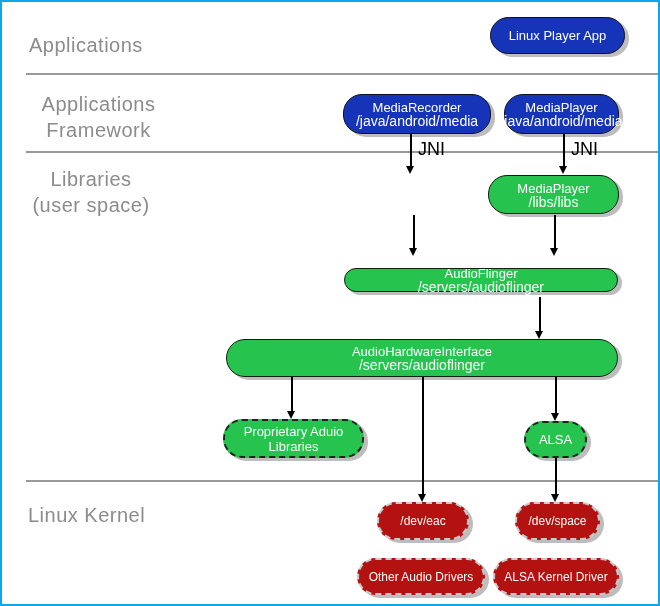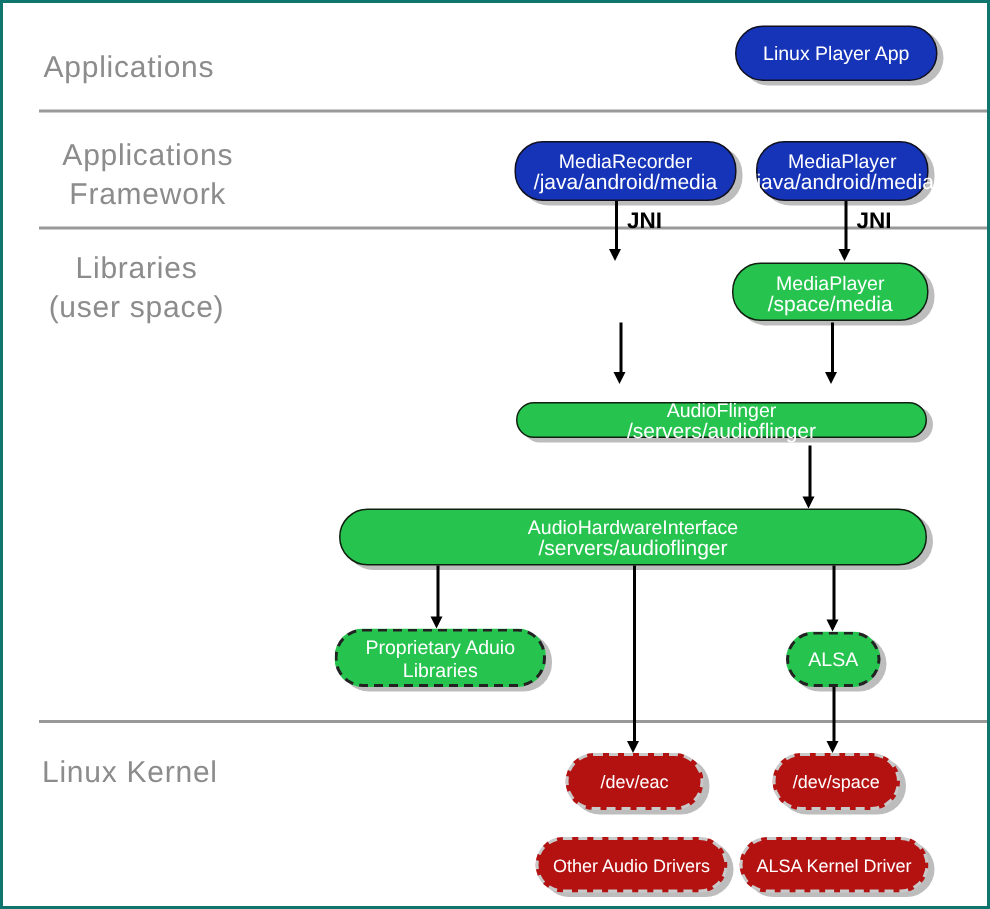"Applications" #stage { border: 2px solid #0f766e -> 2px solid #0ea5e9 }
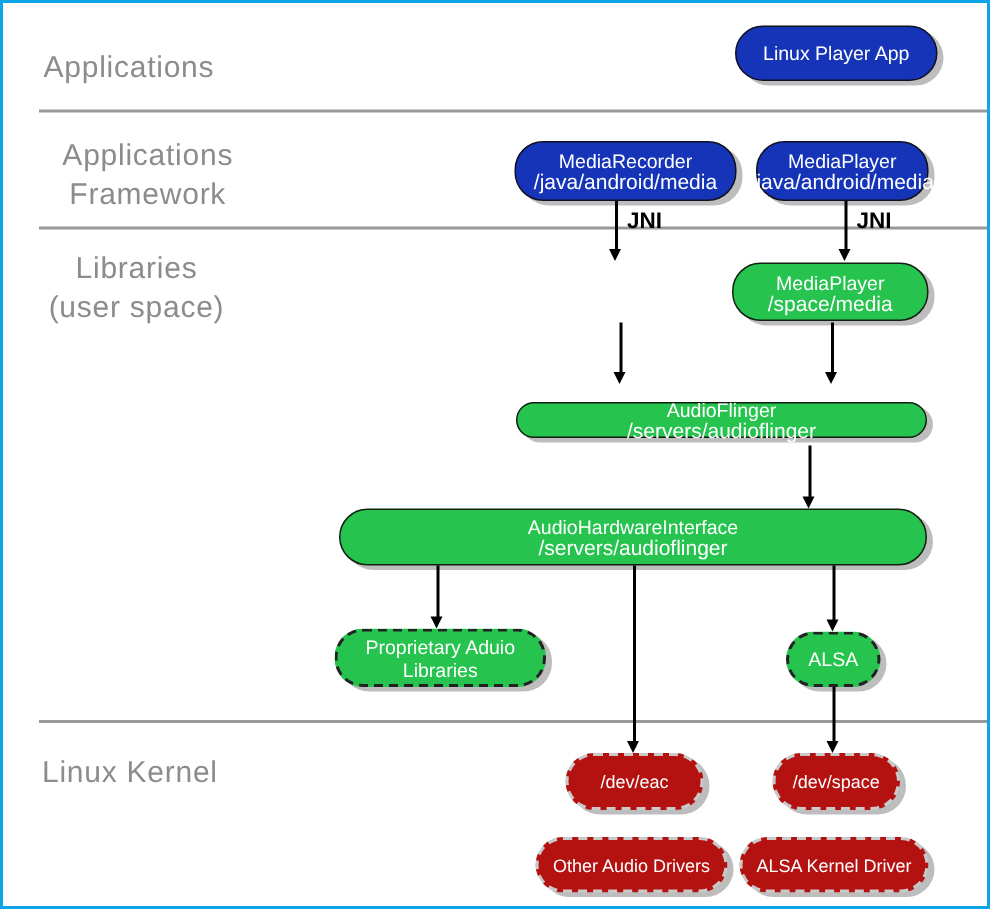"JNI" .jni { font-size: 15px -> 18px; font-weight: bold -> normal }
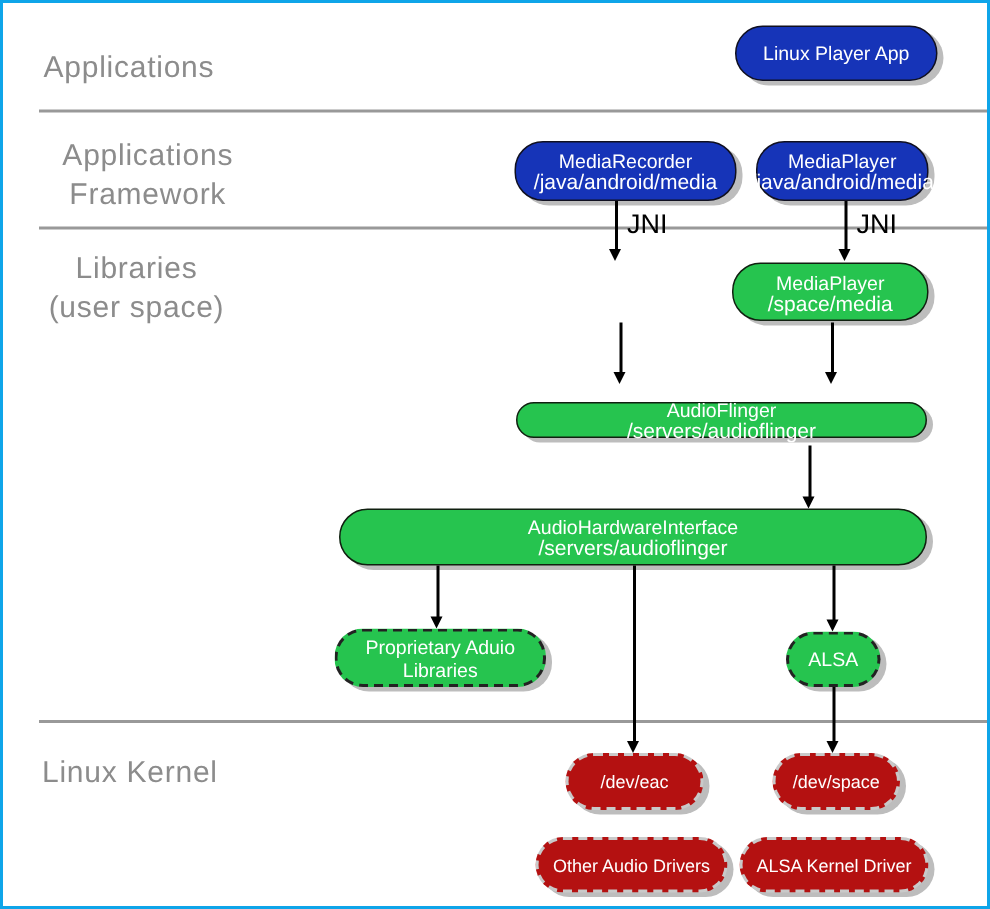"/space/media" span.t2 { text: /space/media -> /libs/libs }
